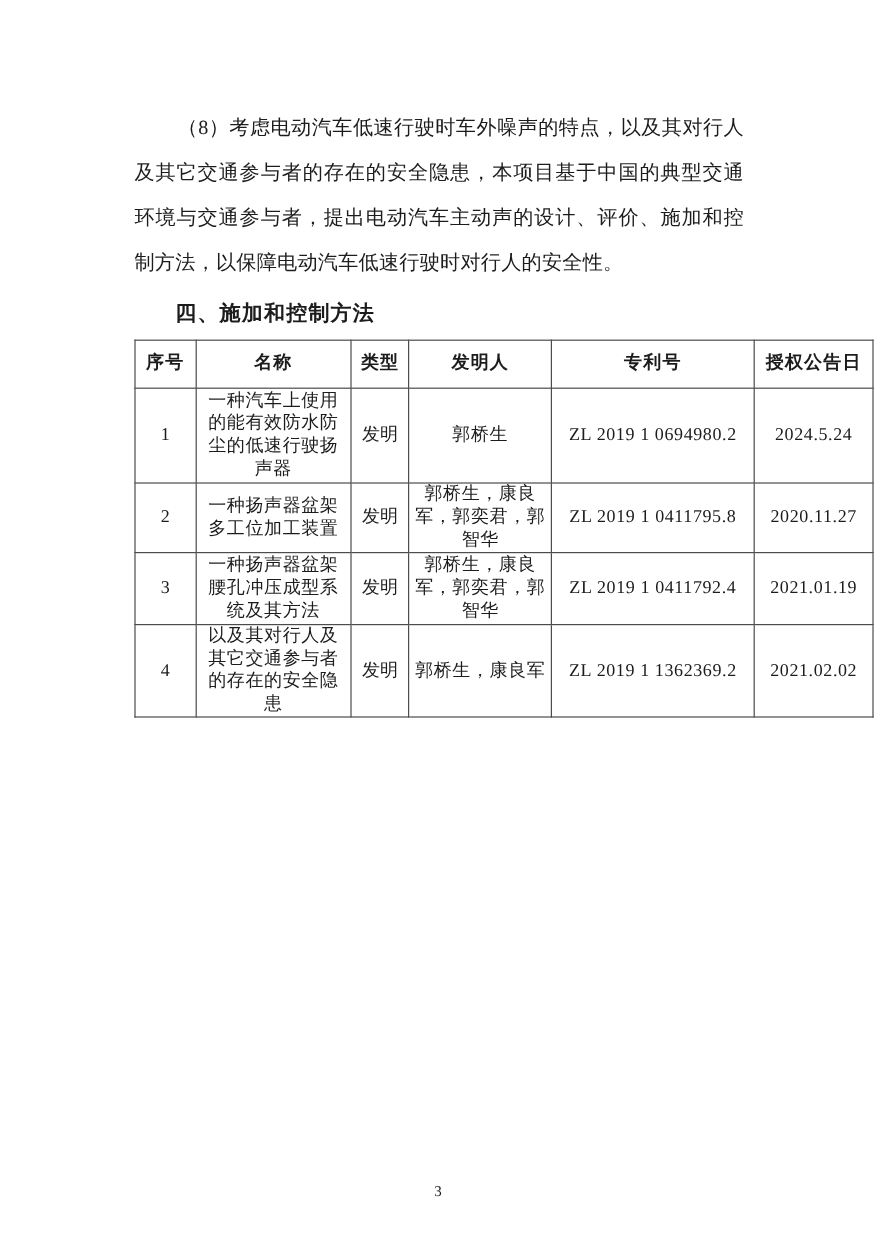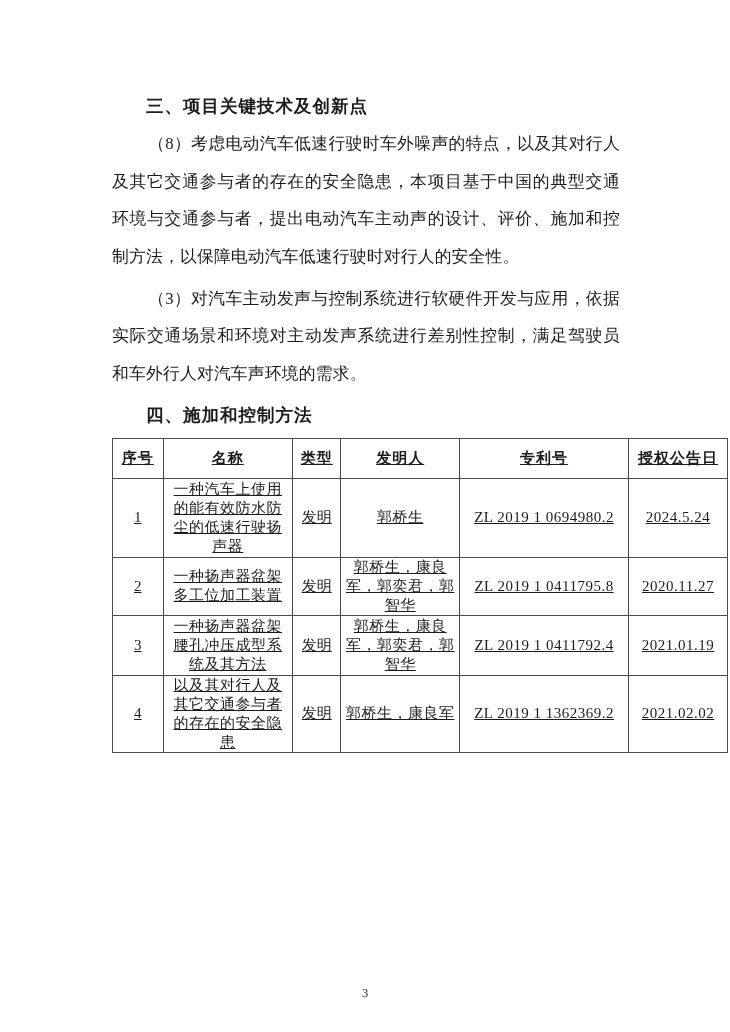"三、项目关键技术及创新点" div.sec-heading { html: <div>三、项目关键技术及创新点</div> -> none }
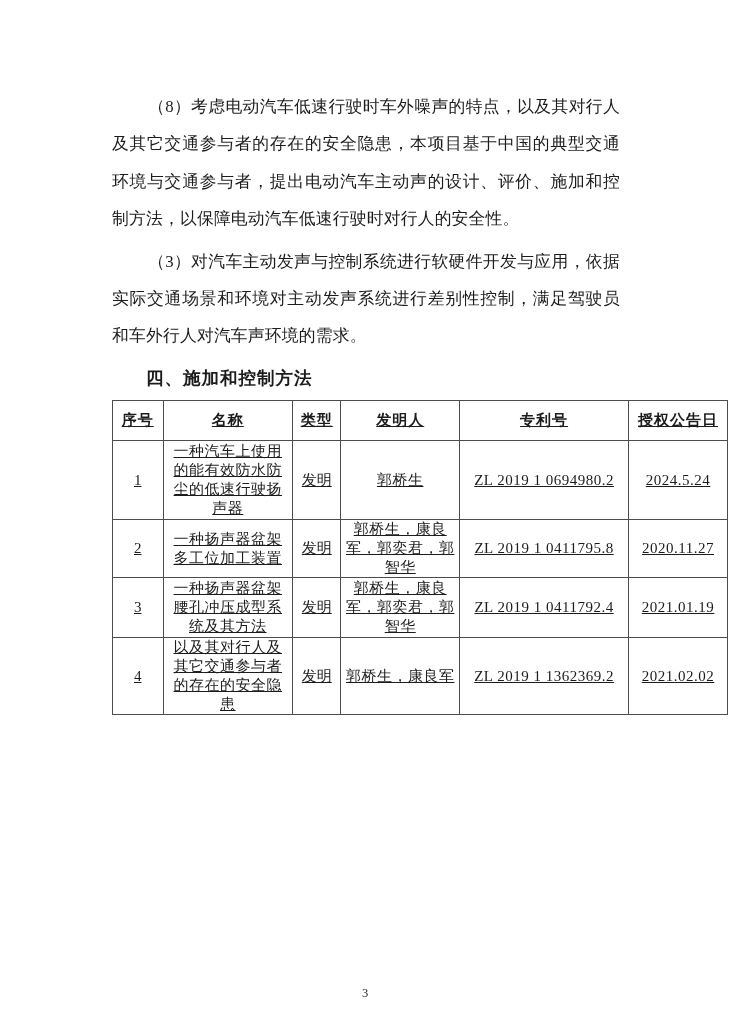"（3）对汽车主动发声与控制系统进行软硬件开发与应用，依据实际交通场景和环境对主动" p.para { html: <p>（3）对汽车主动发声与控制系统进行软硬件开发与应用，依据实际交通场景和环境对主动发声系统进行差别性控制，满足驾驶员和车外行人对汽车声环境的需求。</p> -> none }
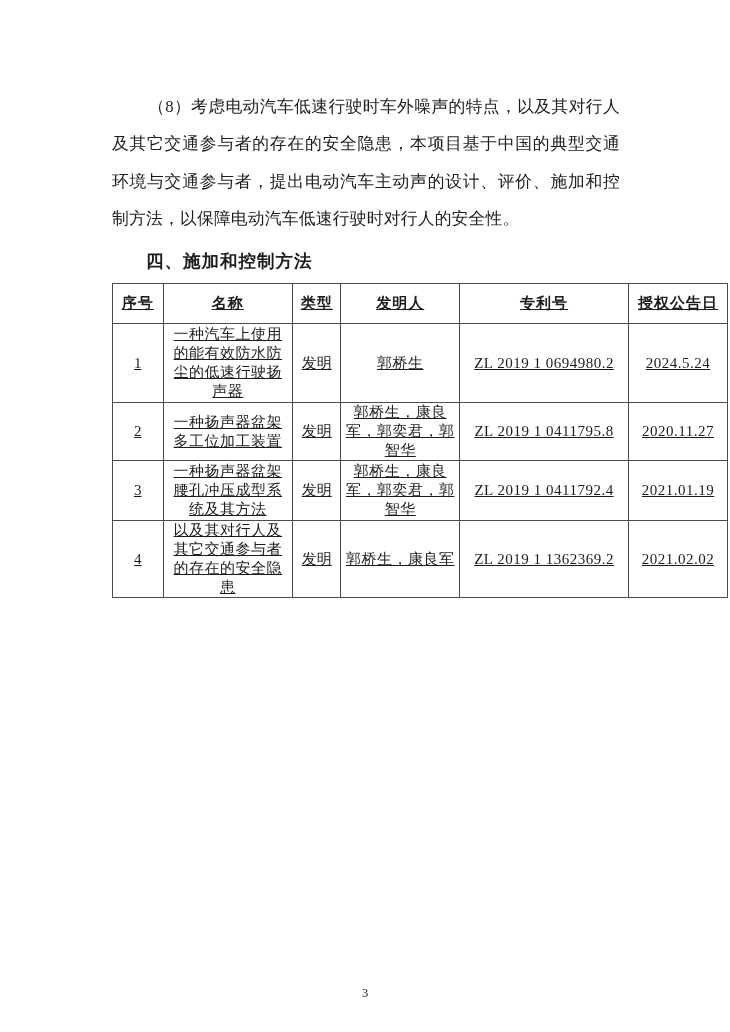"序号" table.ip-table { text-decoration: underline -> none }
